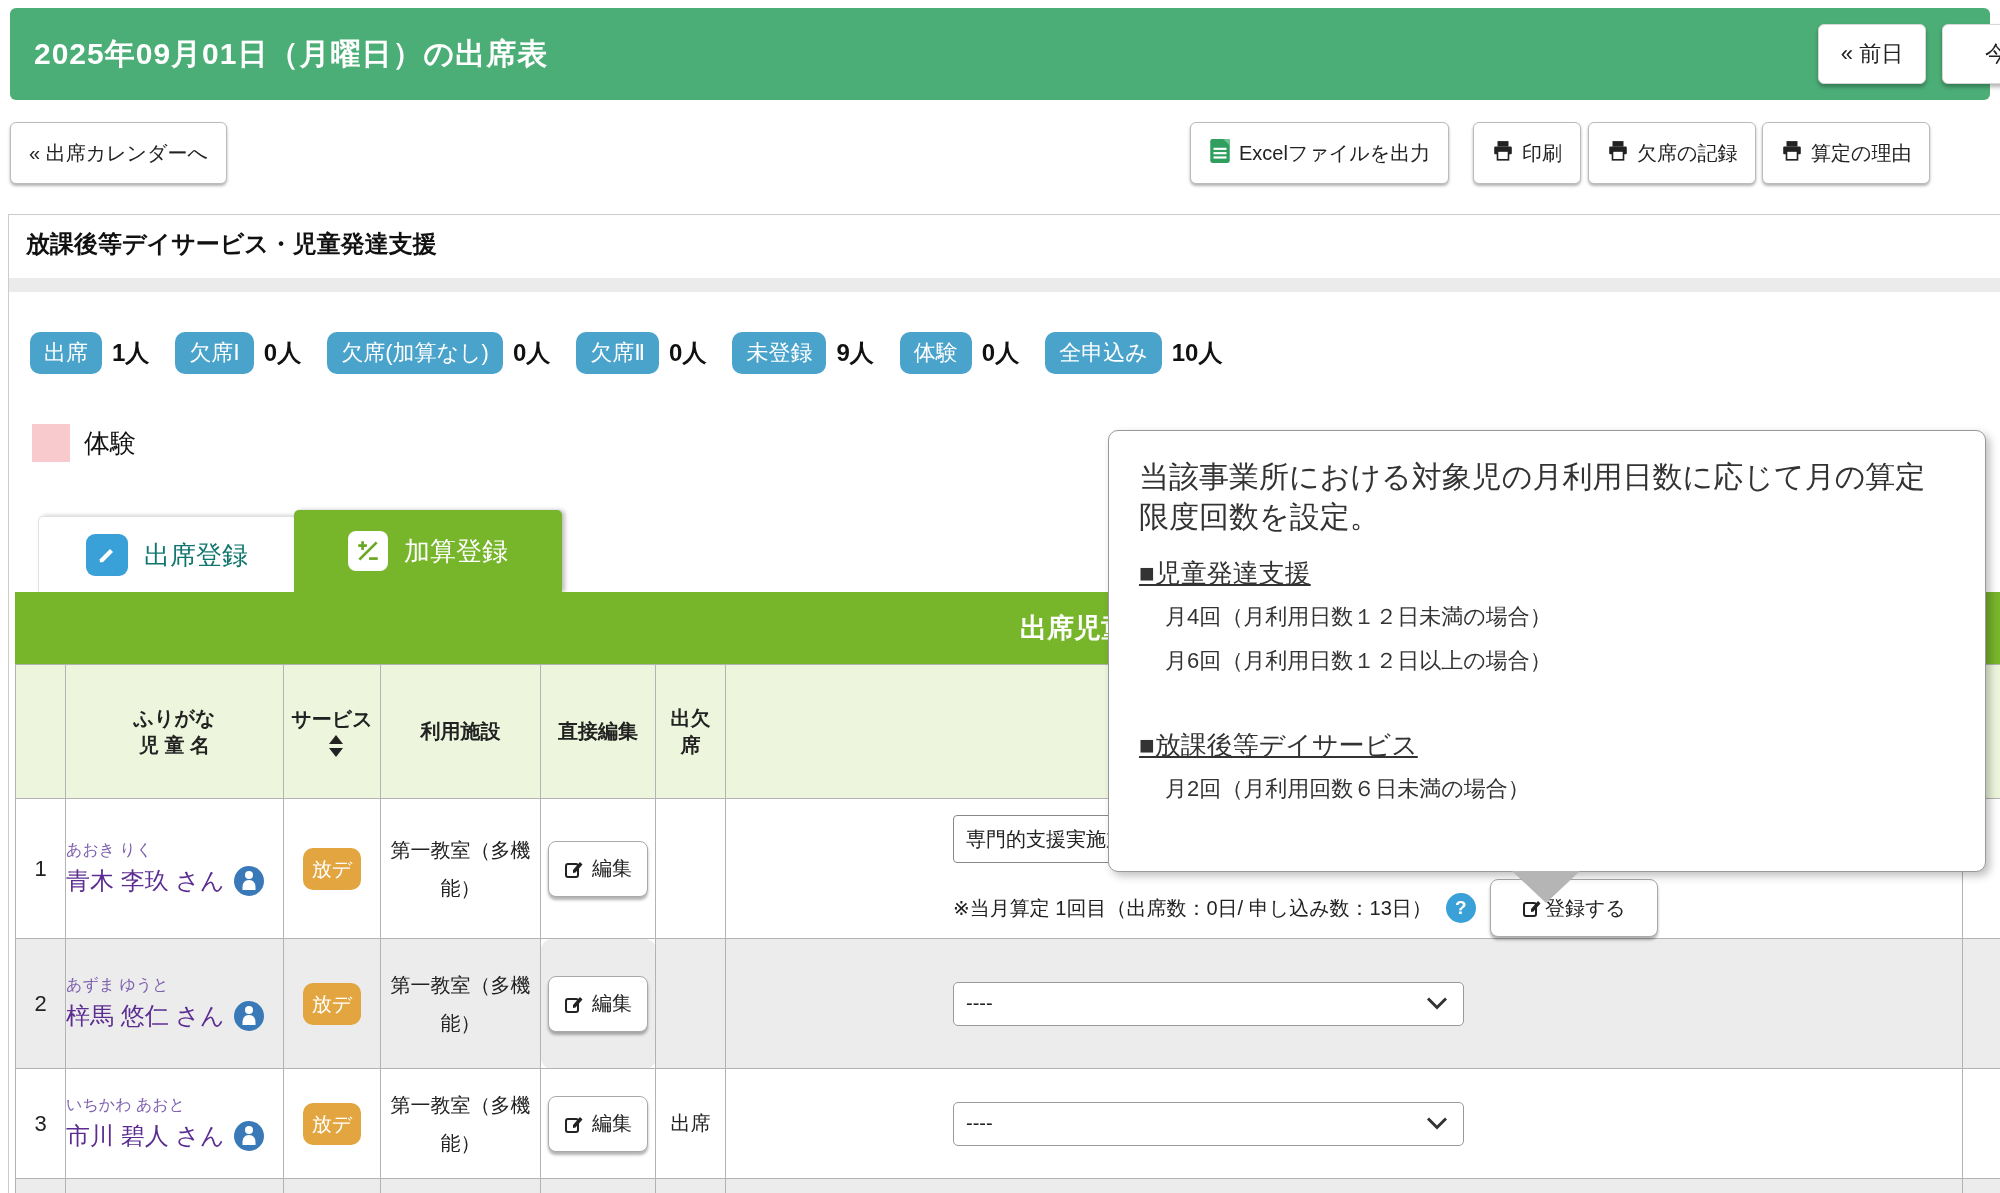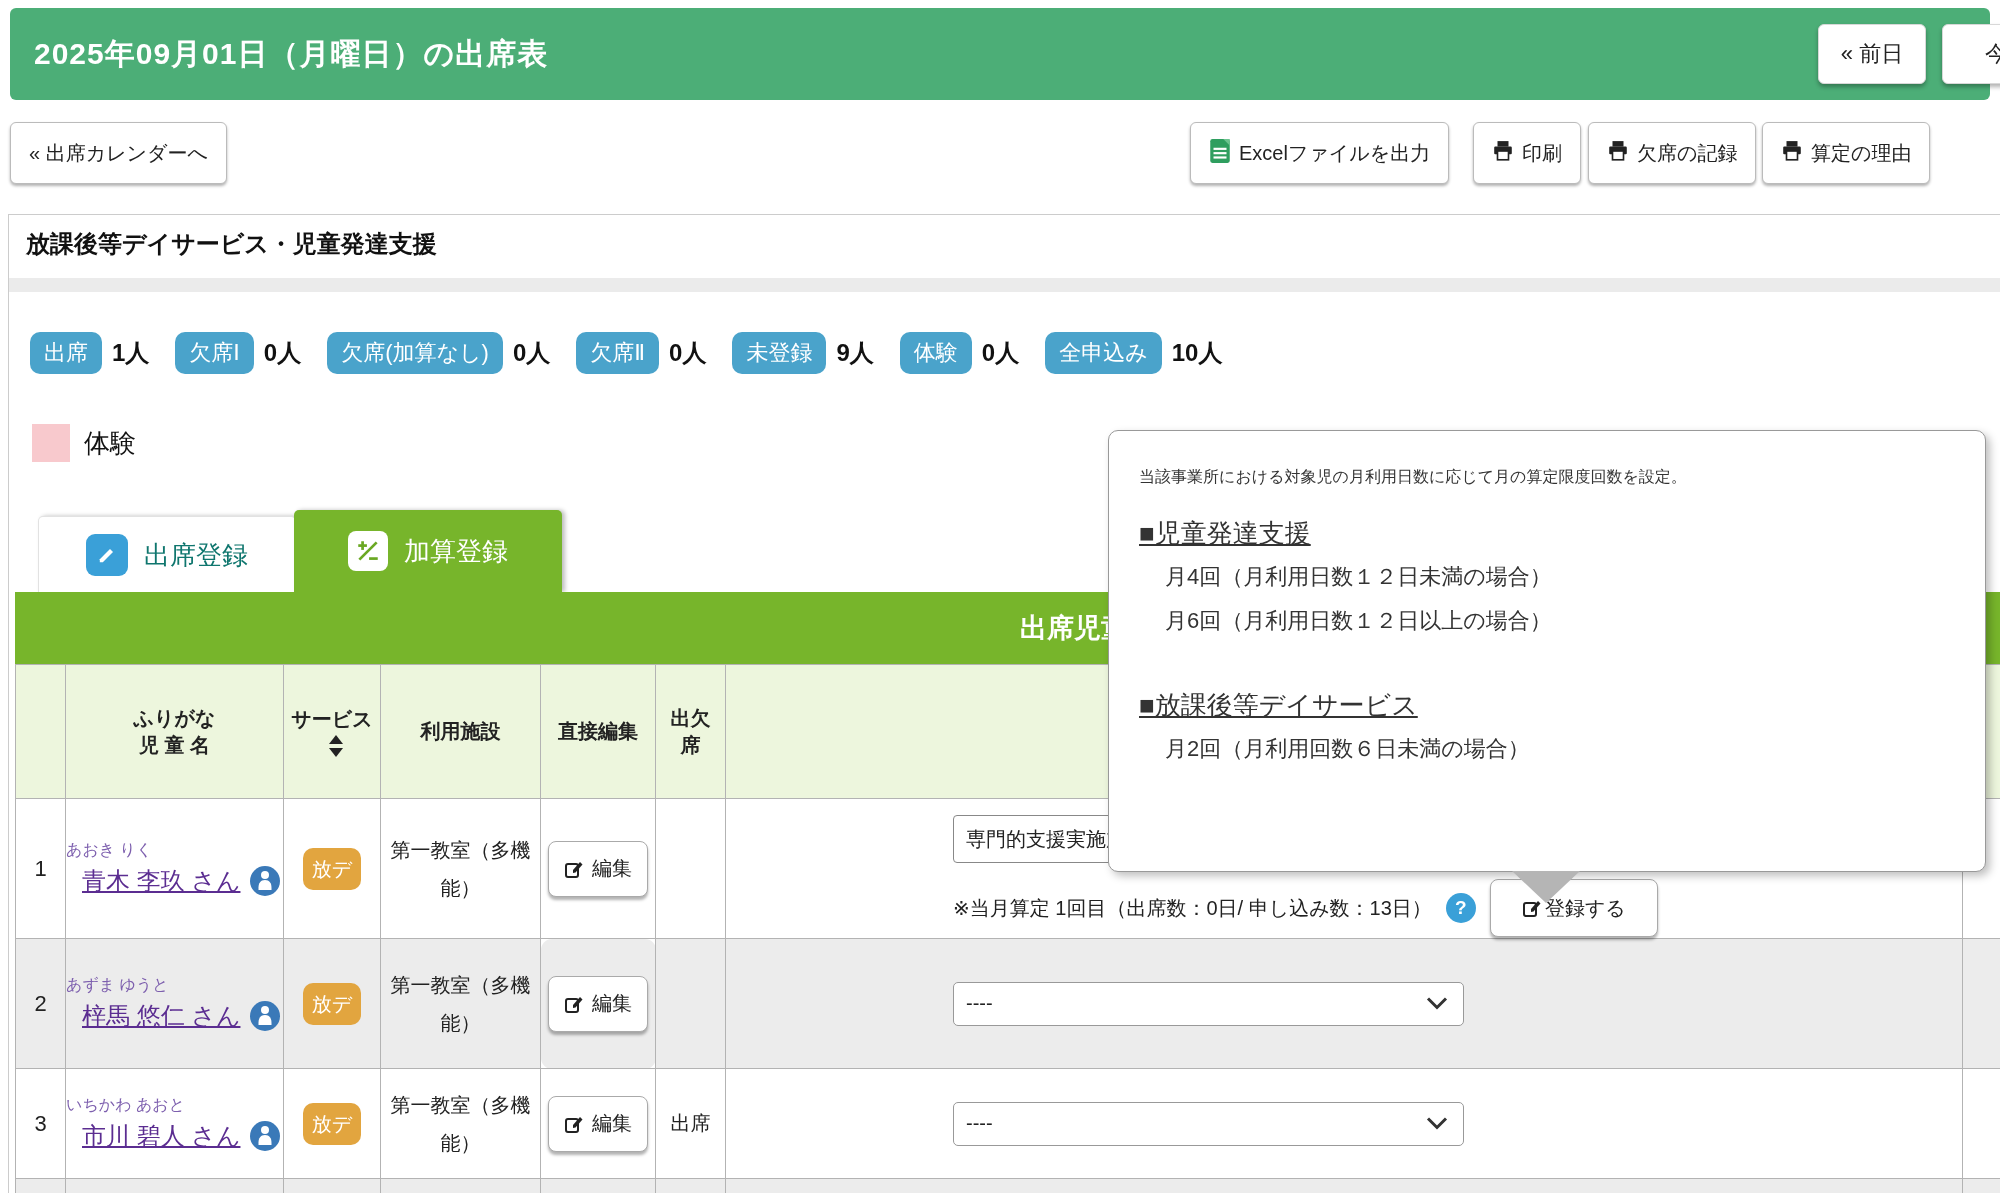"当該事業所における対象児の月利用日数に応じて月の算定限度回数を設定。" .tt-line1 { font-size: 16px -> 30px }
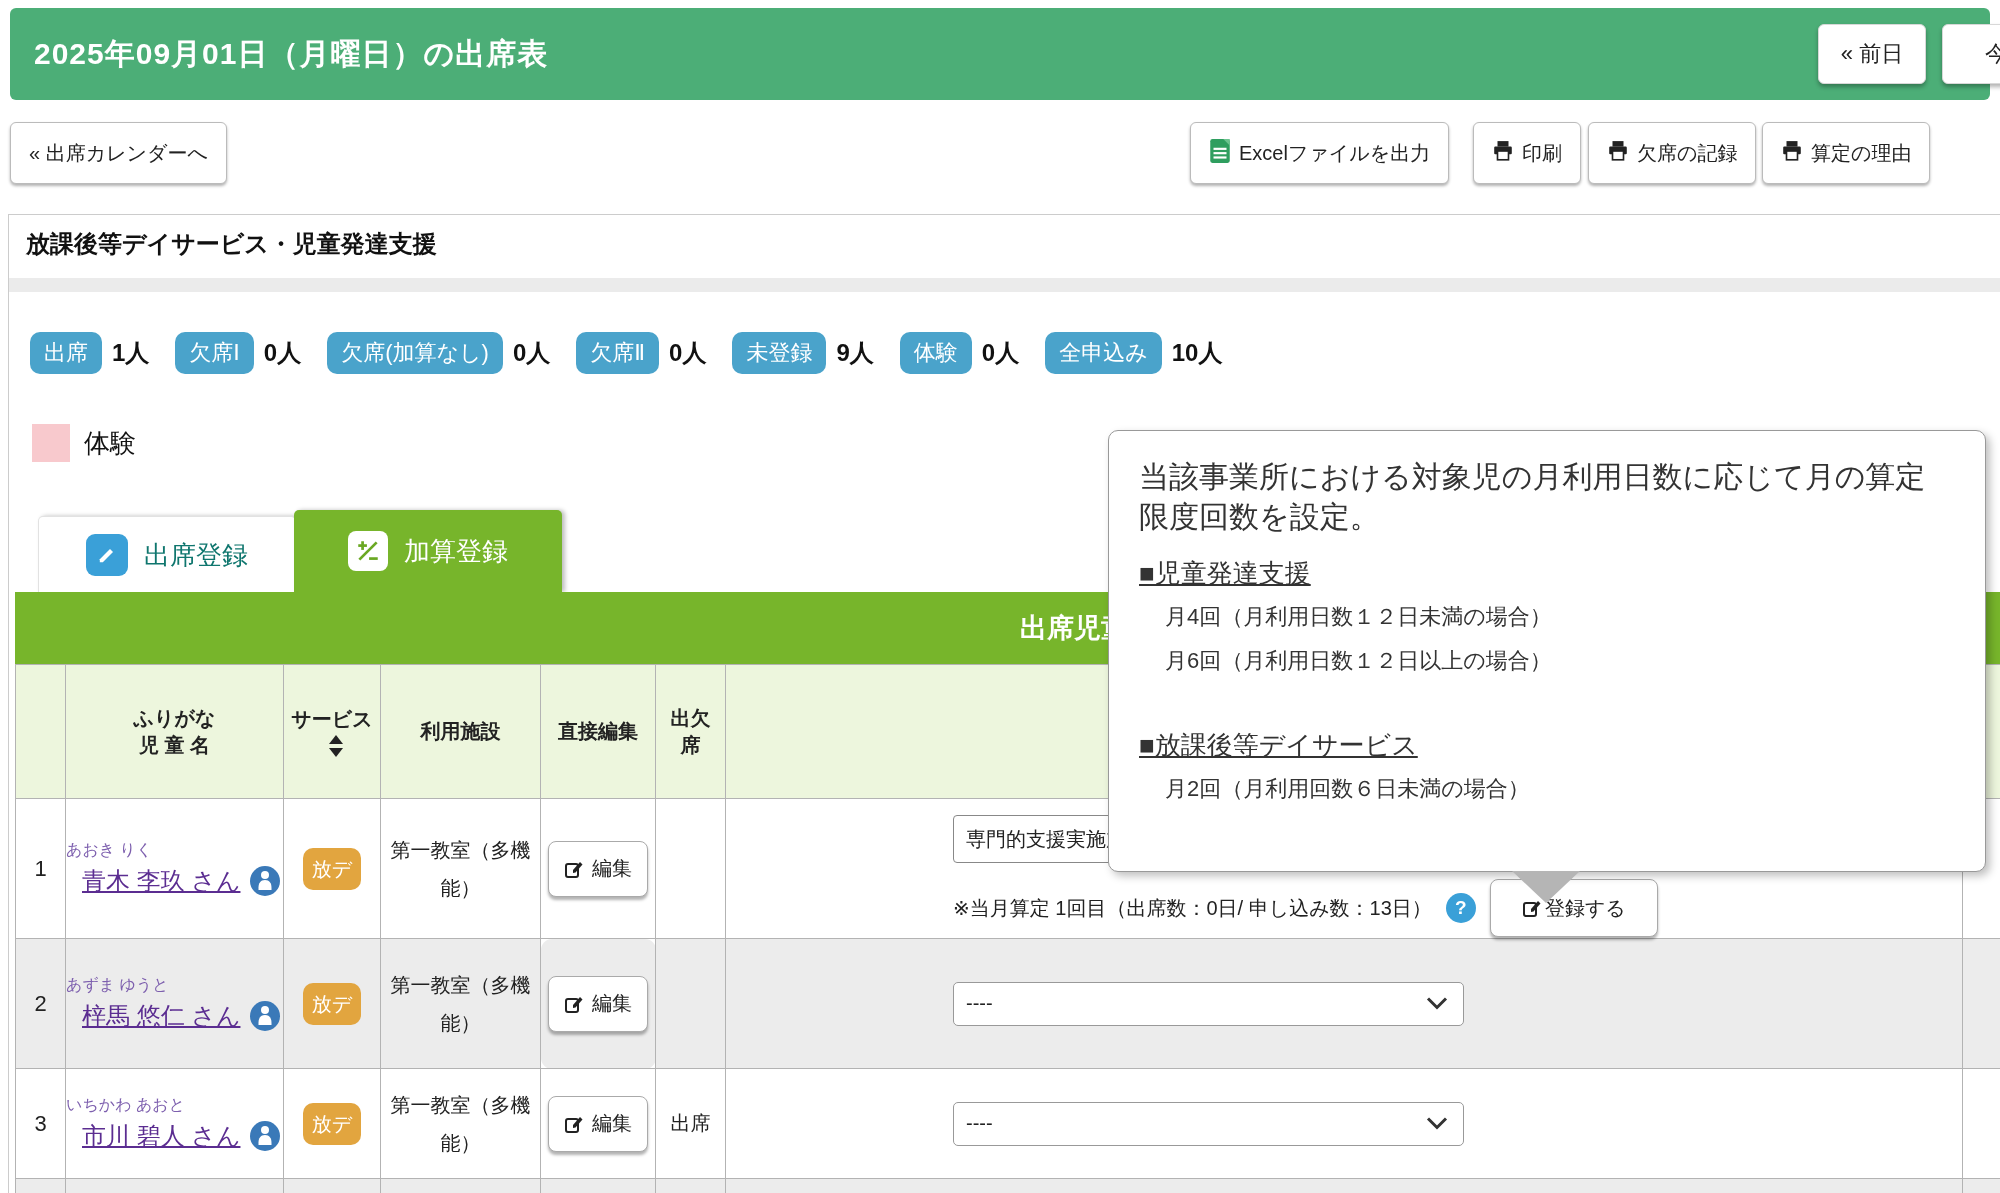"青木 李玖 さん" .child-link { margin-left: 16px -> none; text-decoration: underline -> none }
